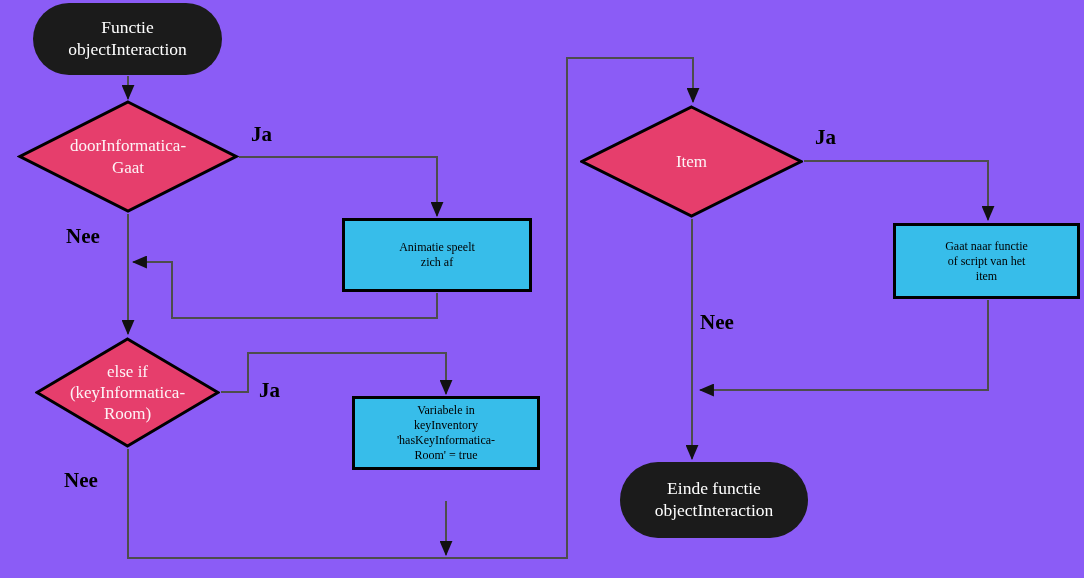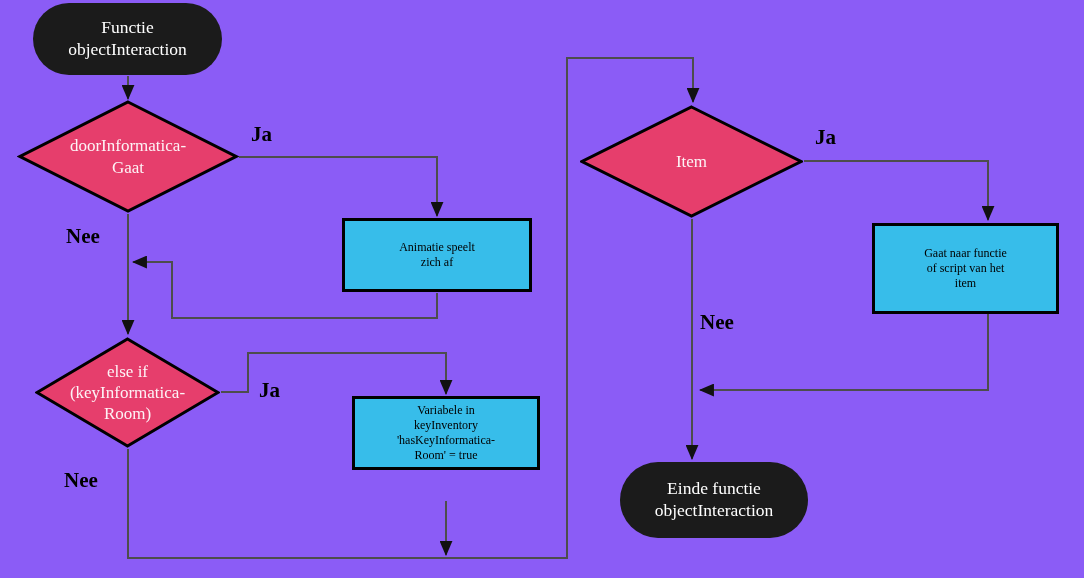"Gaat naar functie" div.node { height: 91px -> 76px; left: 872px -> 893px }
